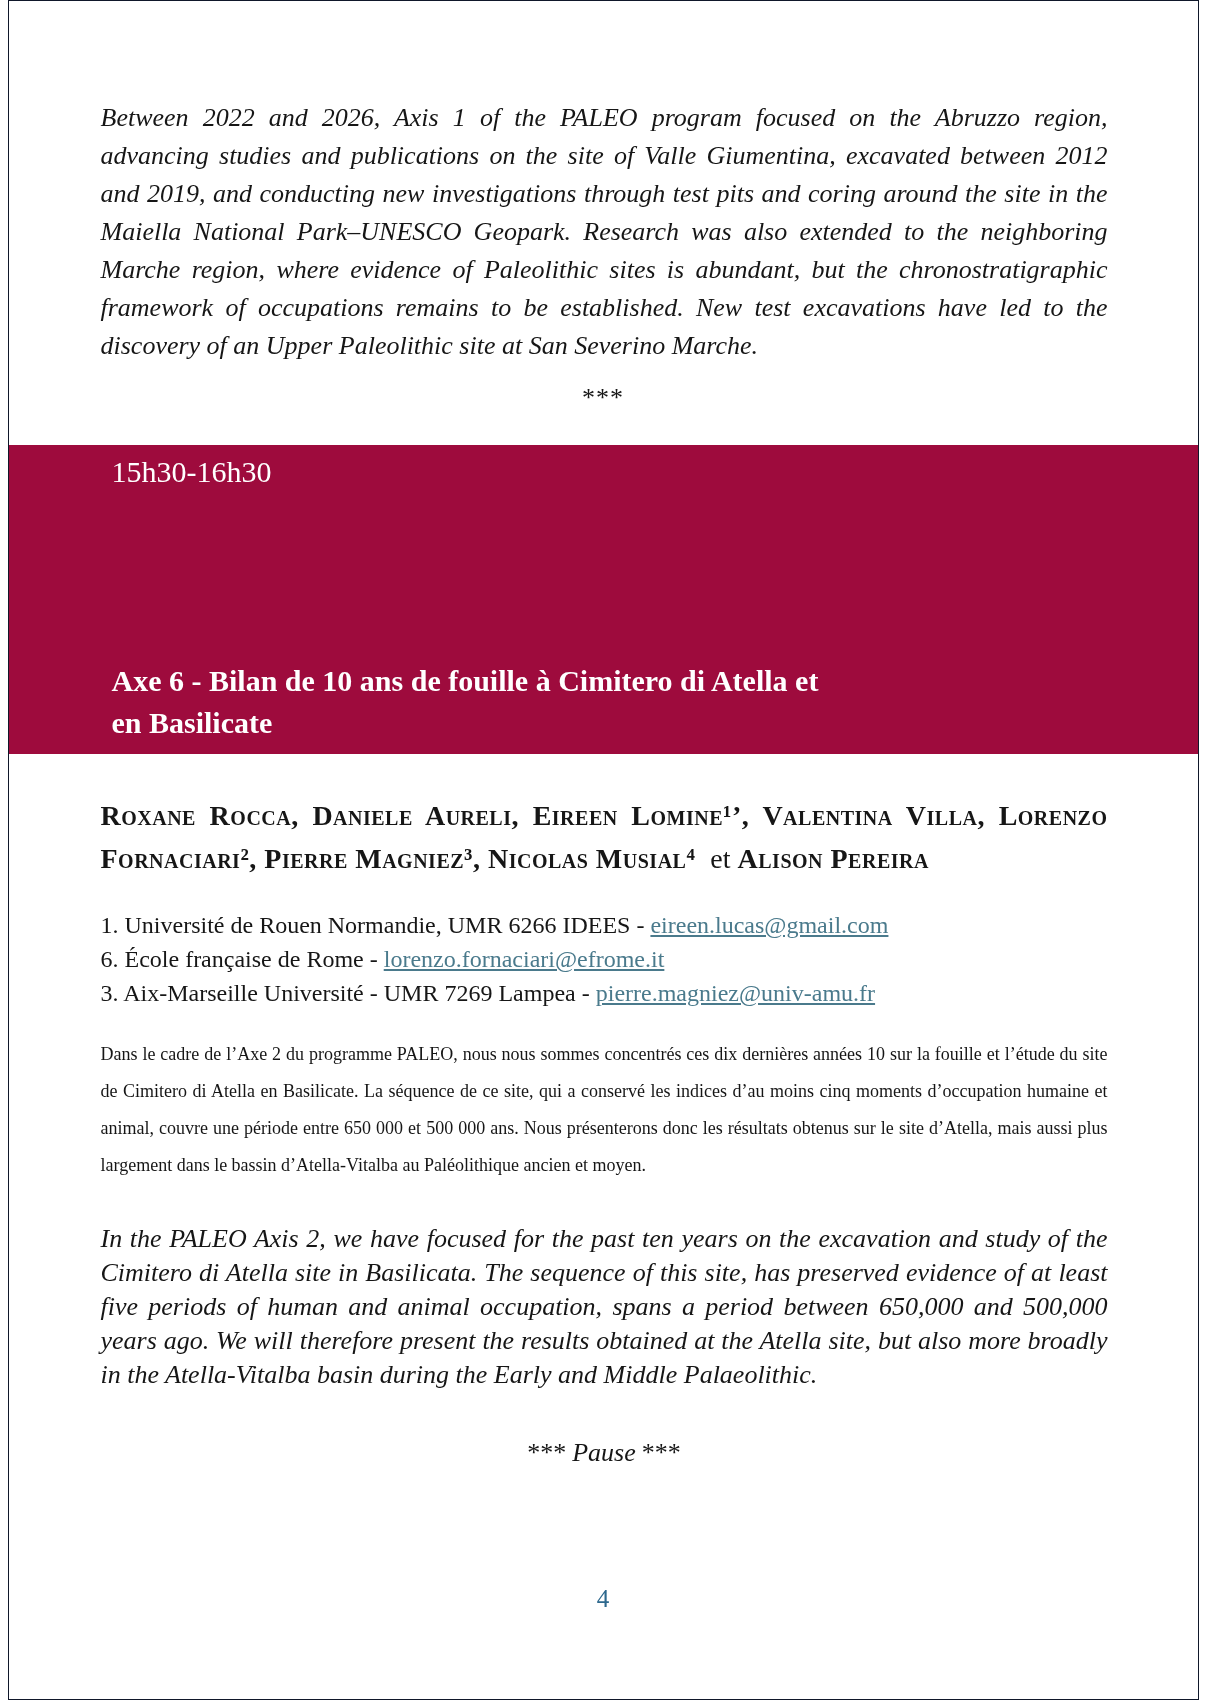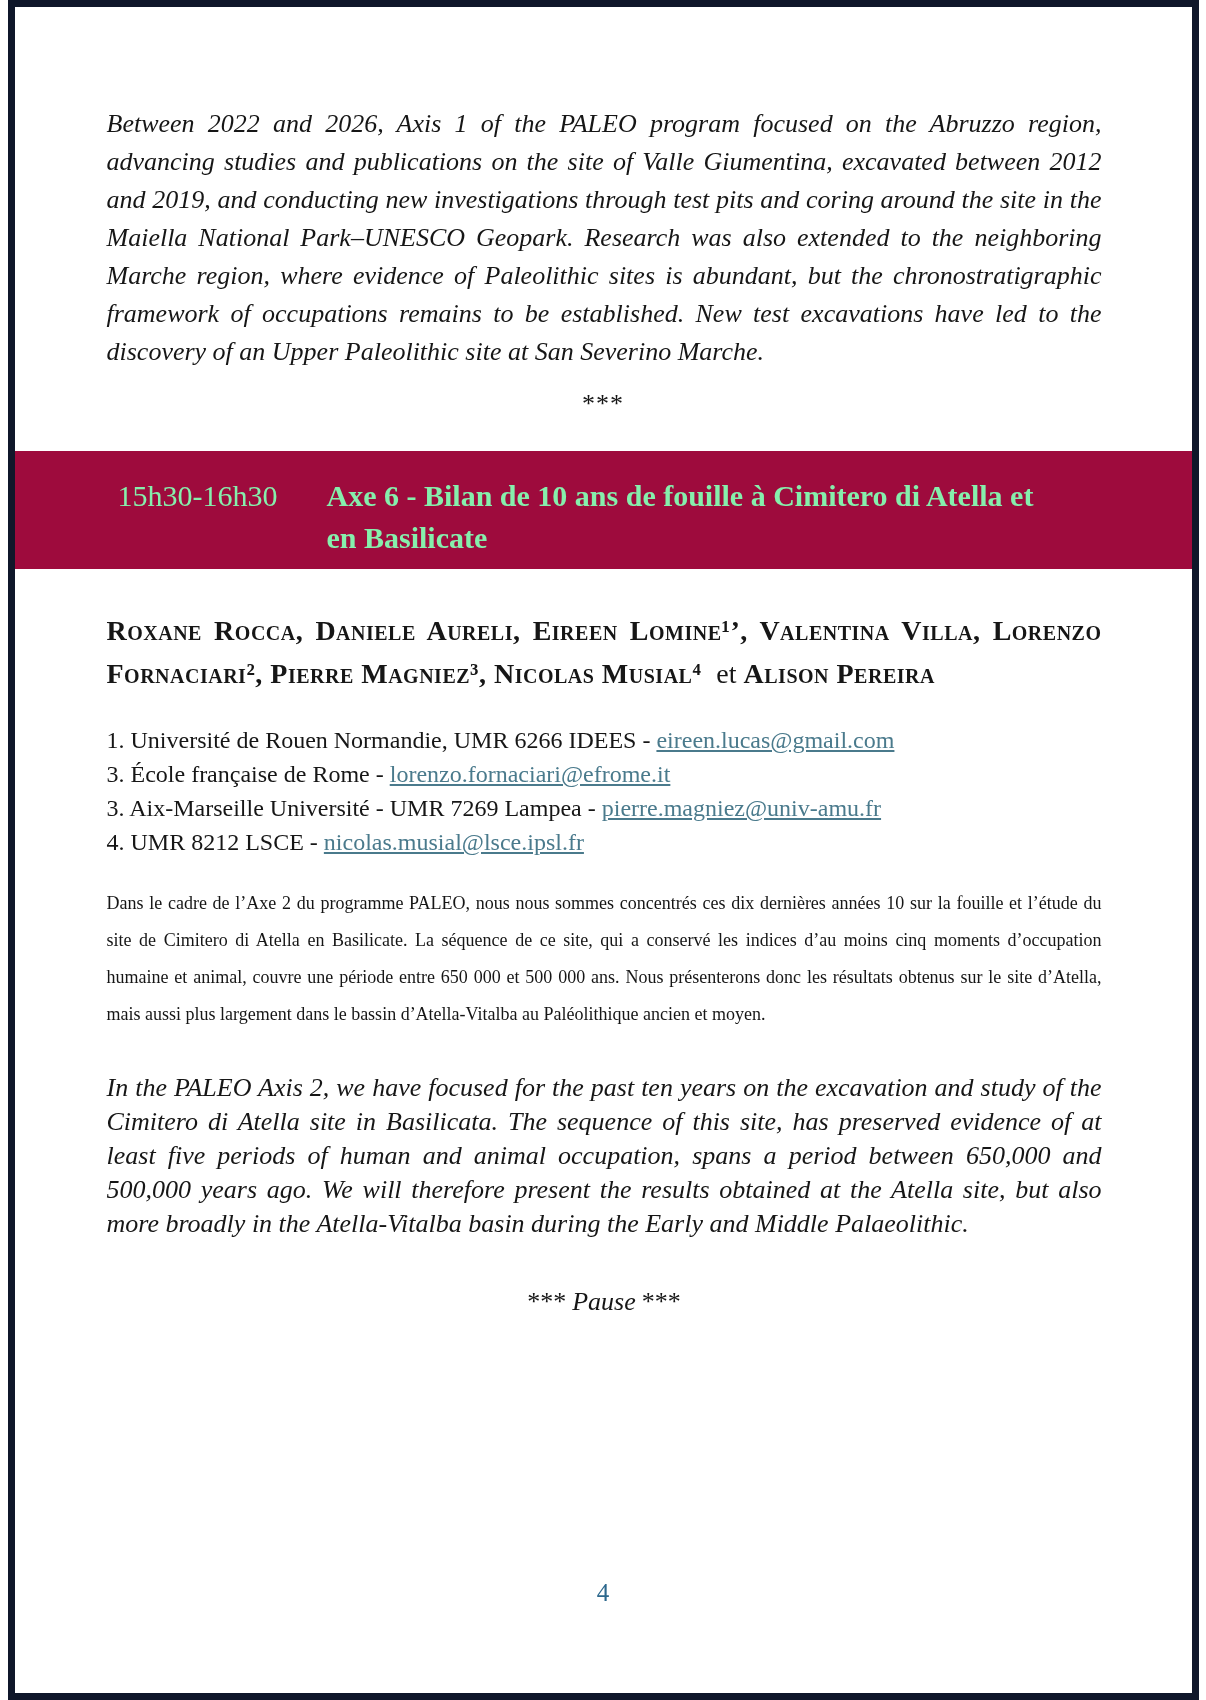"Between 2022 and 2026, Axis" .page { border: 7px solid #0f172a -> 1px solid #0f172a }
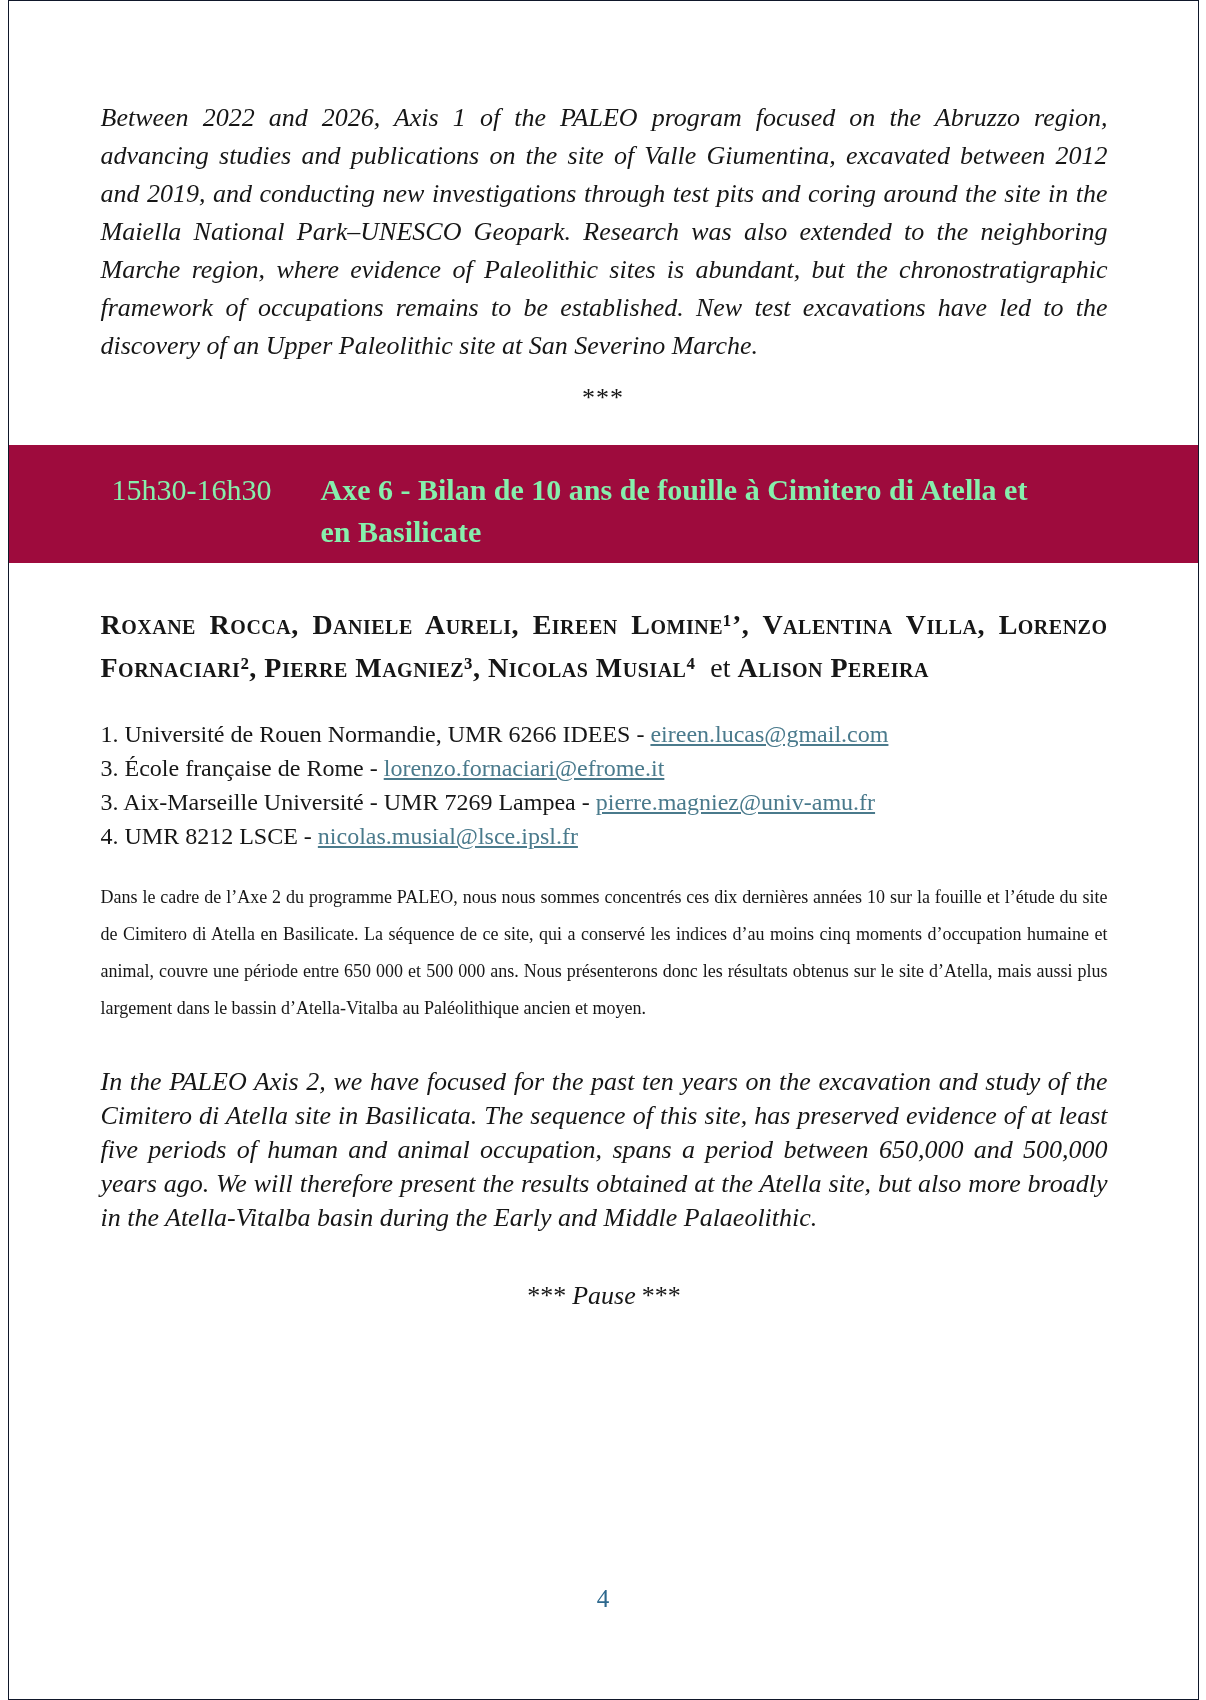"15h30-16h30" .session-banner { color: #86efac -> #ffffff; flex-direction: none -> column; padding: 24px 40px 10px 103px -> 6px 40px 10px 103px }
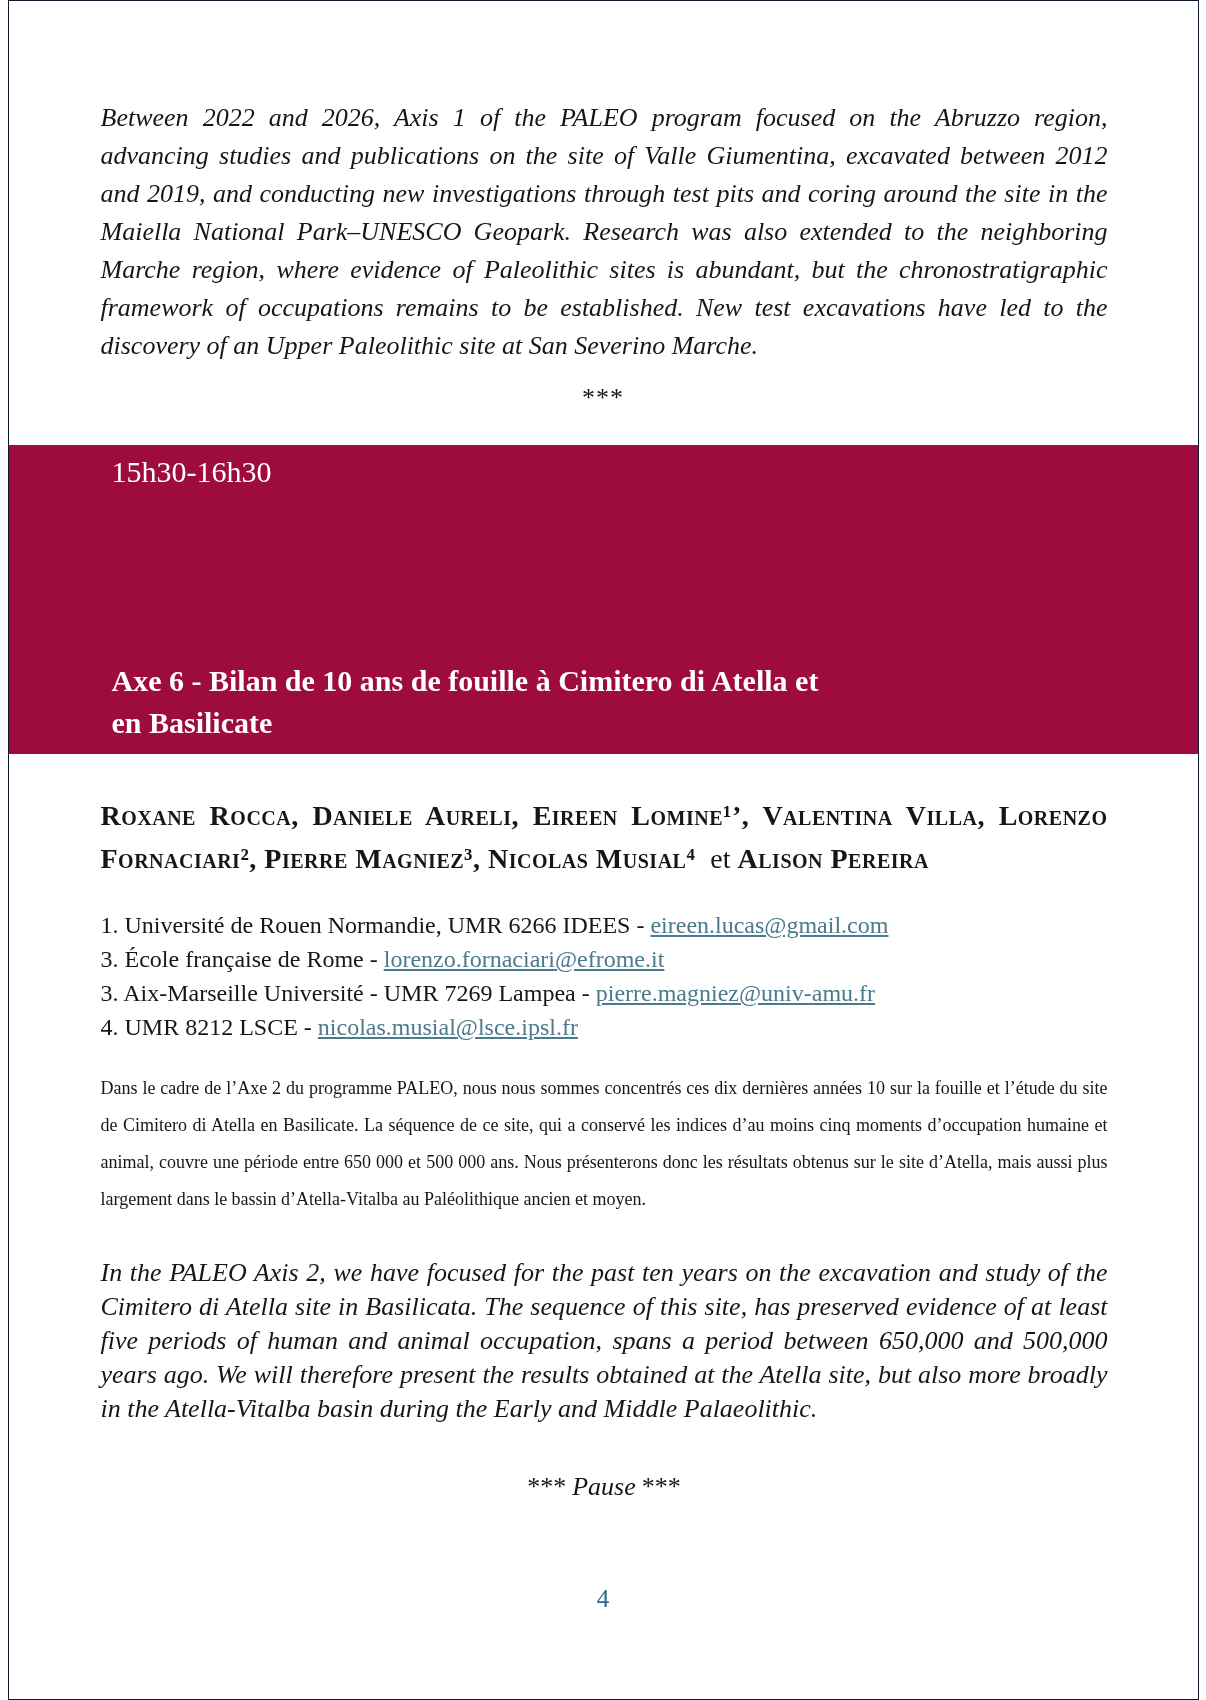"3. École française de Rome" span { text: 3 -> 6 }
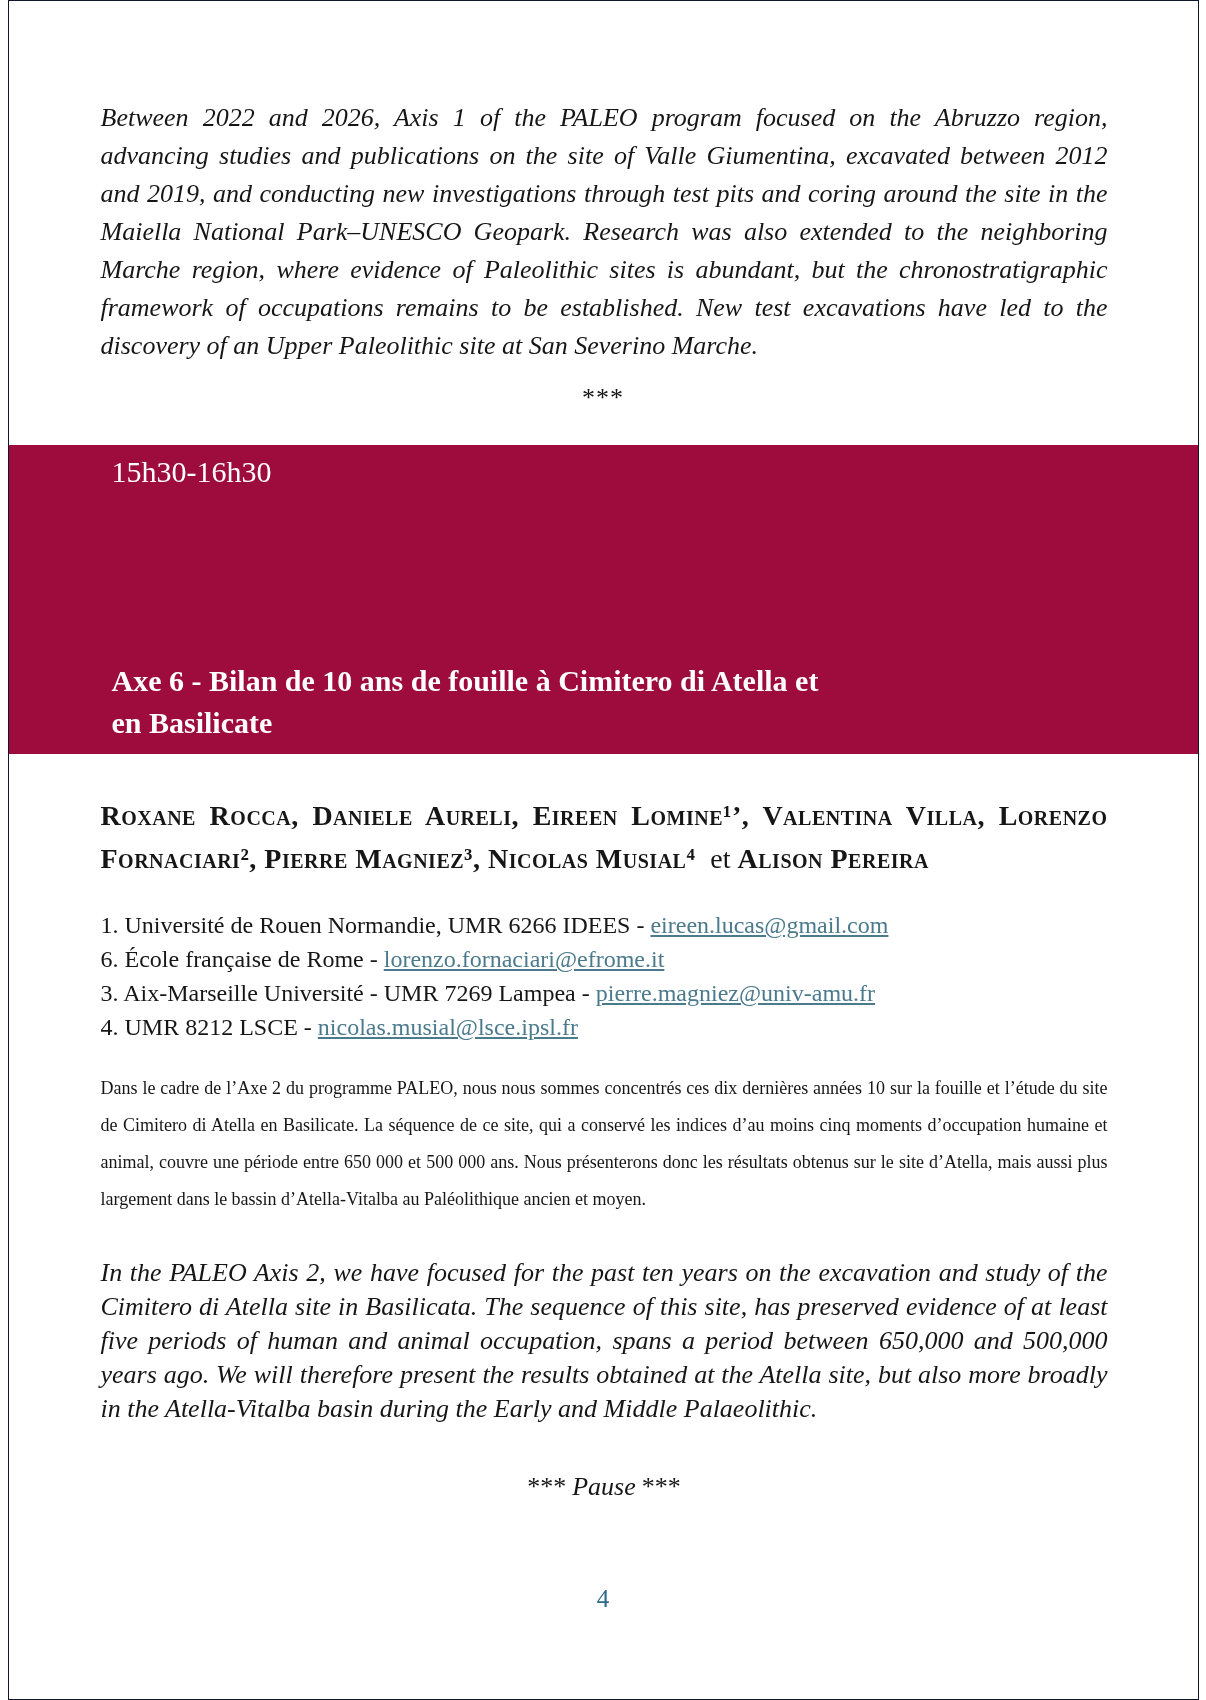"4. UMR 8212 LSCE -" div.affiliation-item { html: <div> <span>4. UMR 8212 LSCE - </span><a>nicolas.musial@lsce.ipsl.fr</a> </div> -> none }
